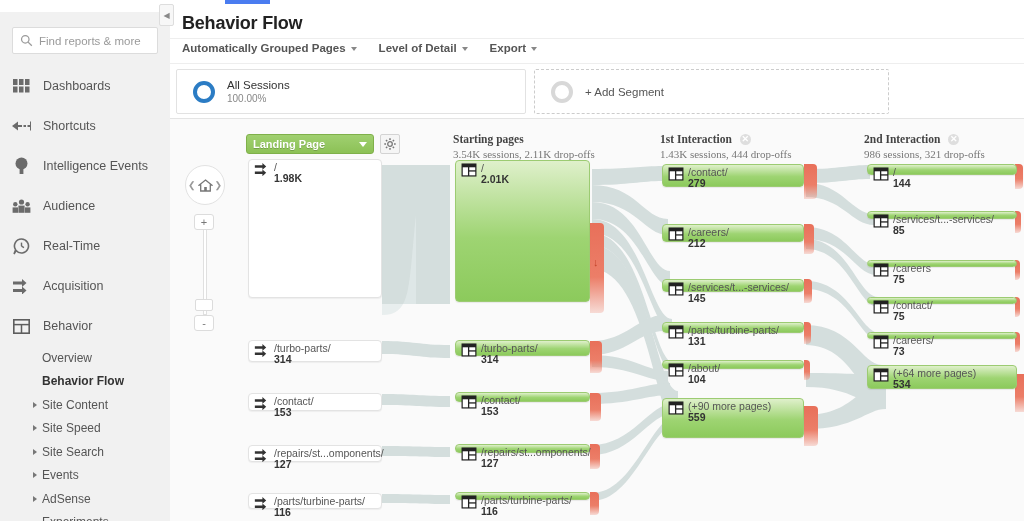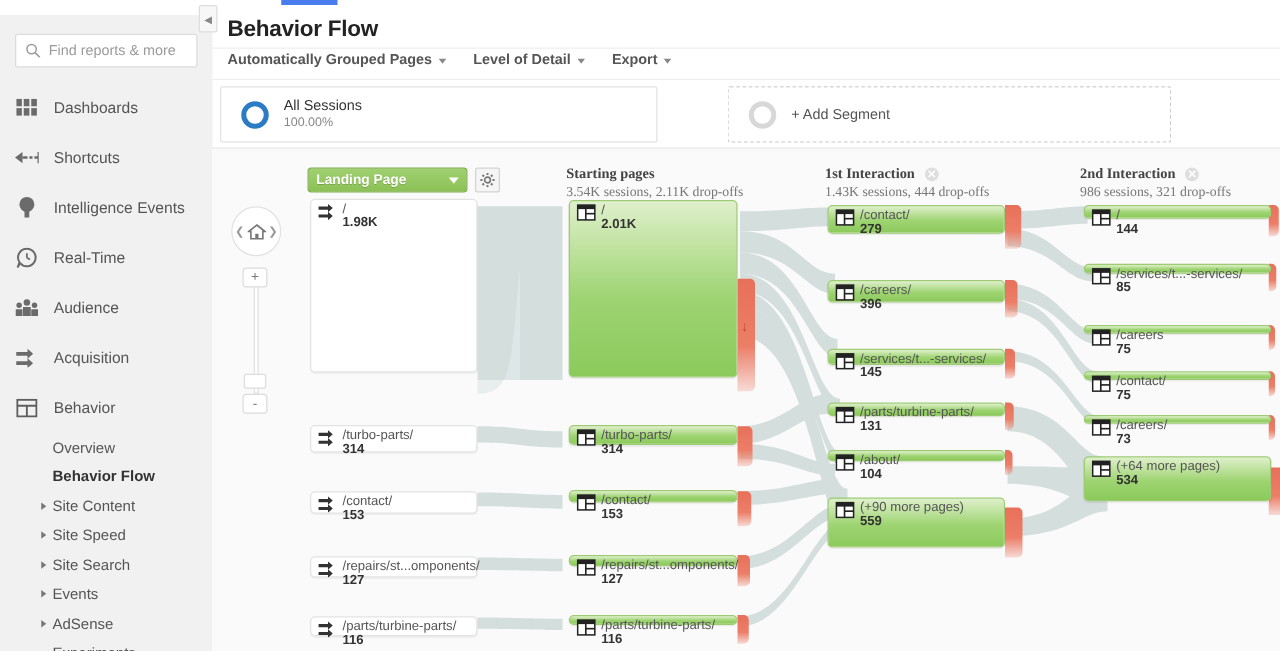"+ Add Segment" #seg-add { margin-left: 48px -> none }
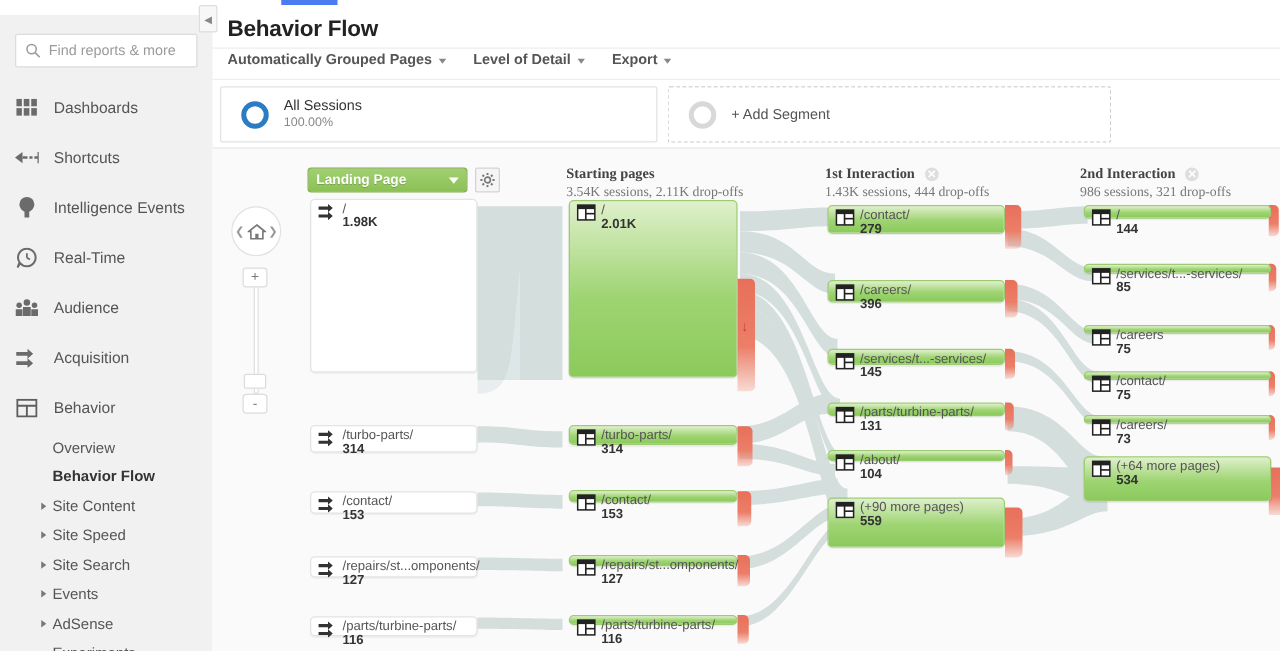"Real-Time" div.nav-item { order: before "Audience" -> after "Audience" }
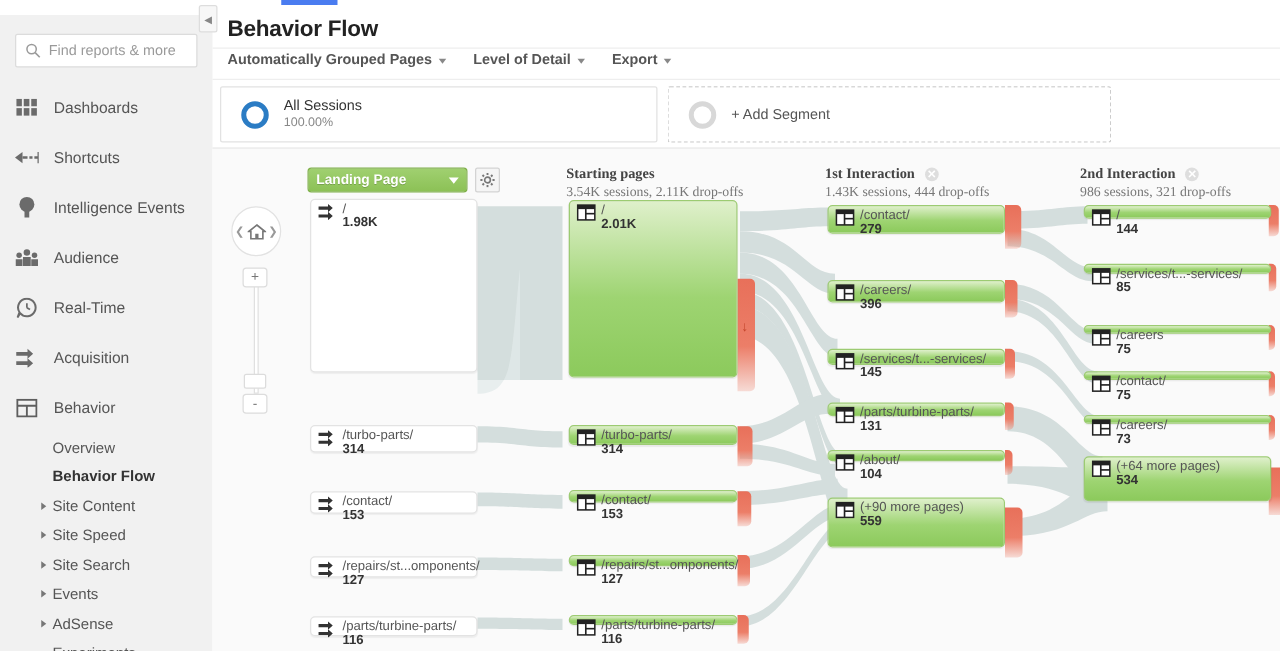"396" span.val { text: 396 -> 212 }
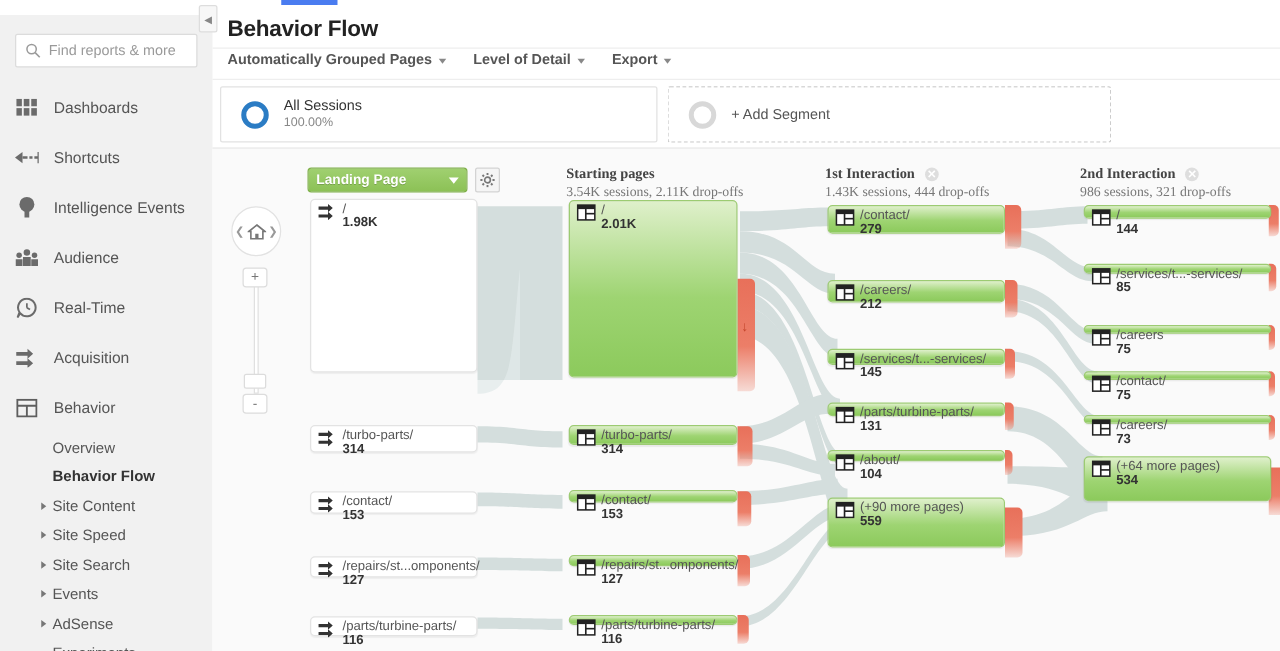"(+64 more pages)" div.node { height: 36px -> 24px }
